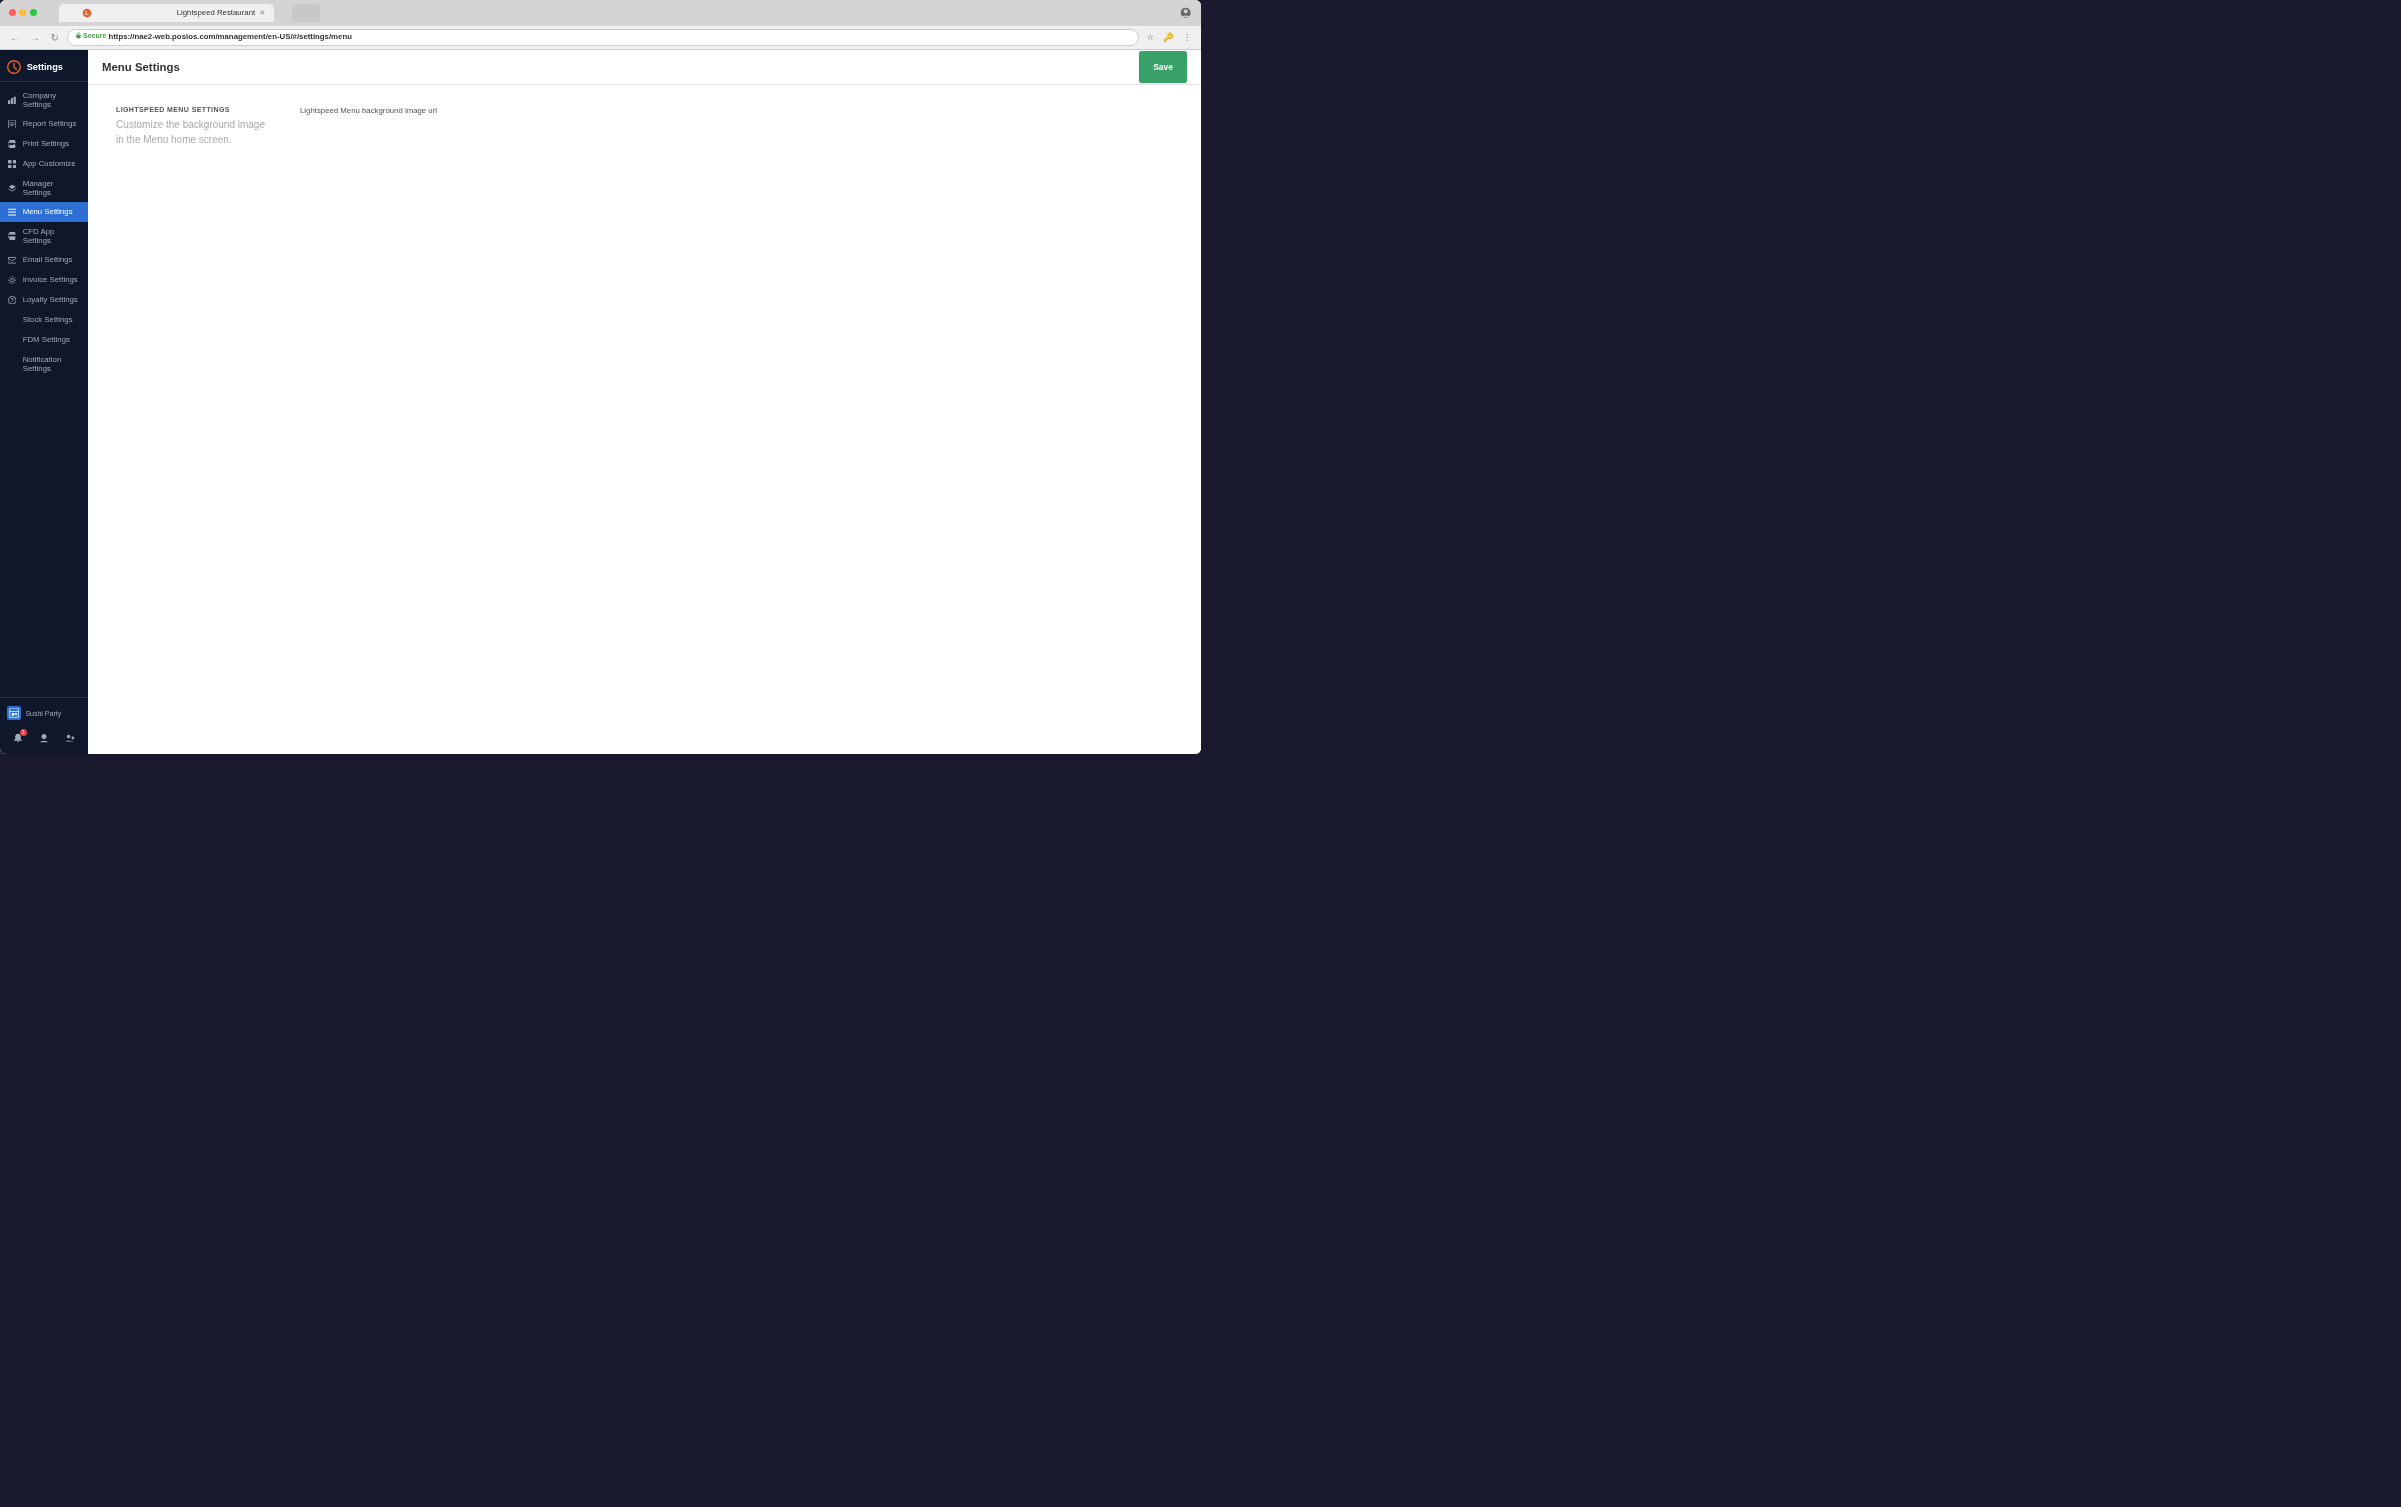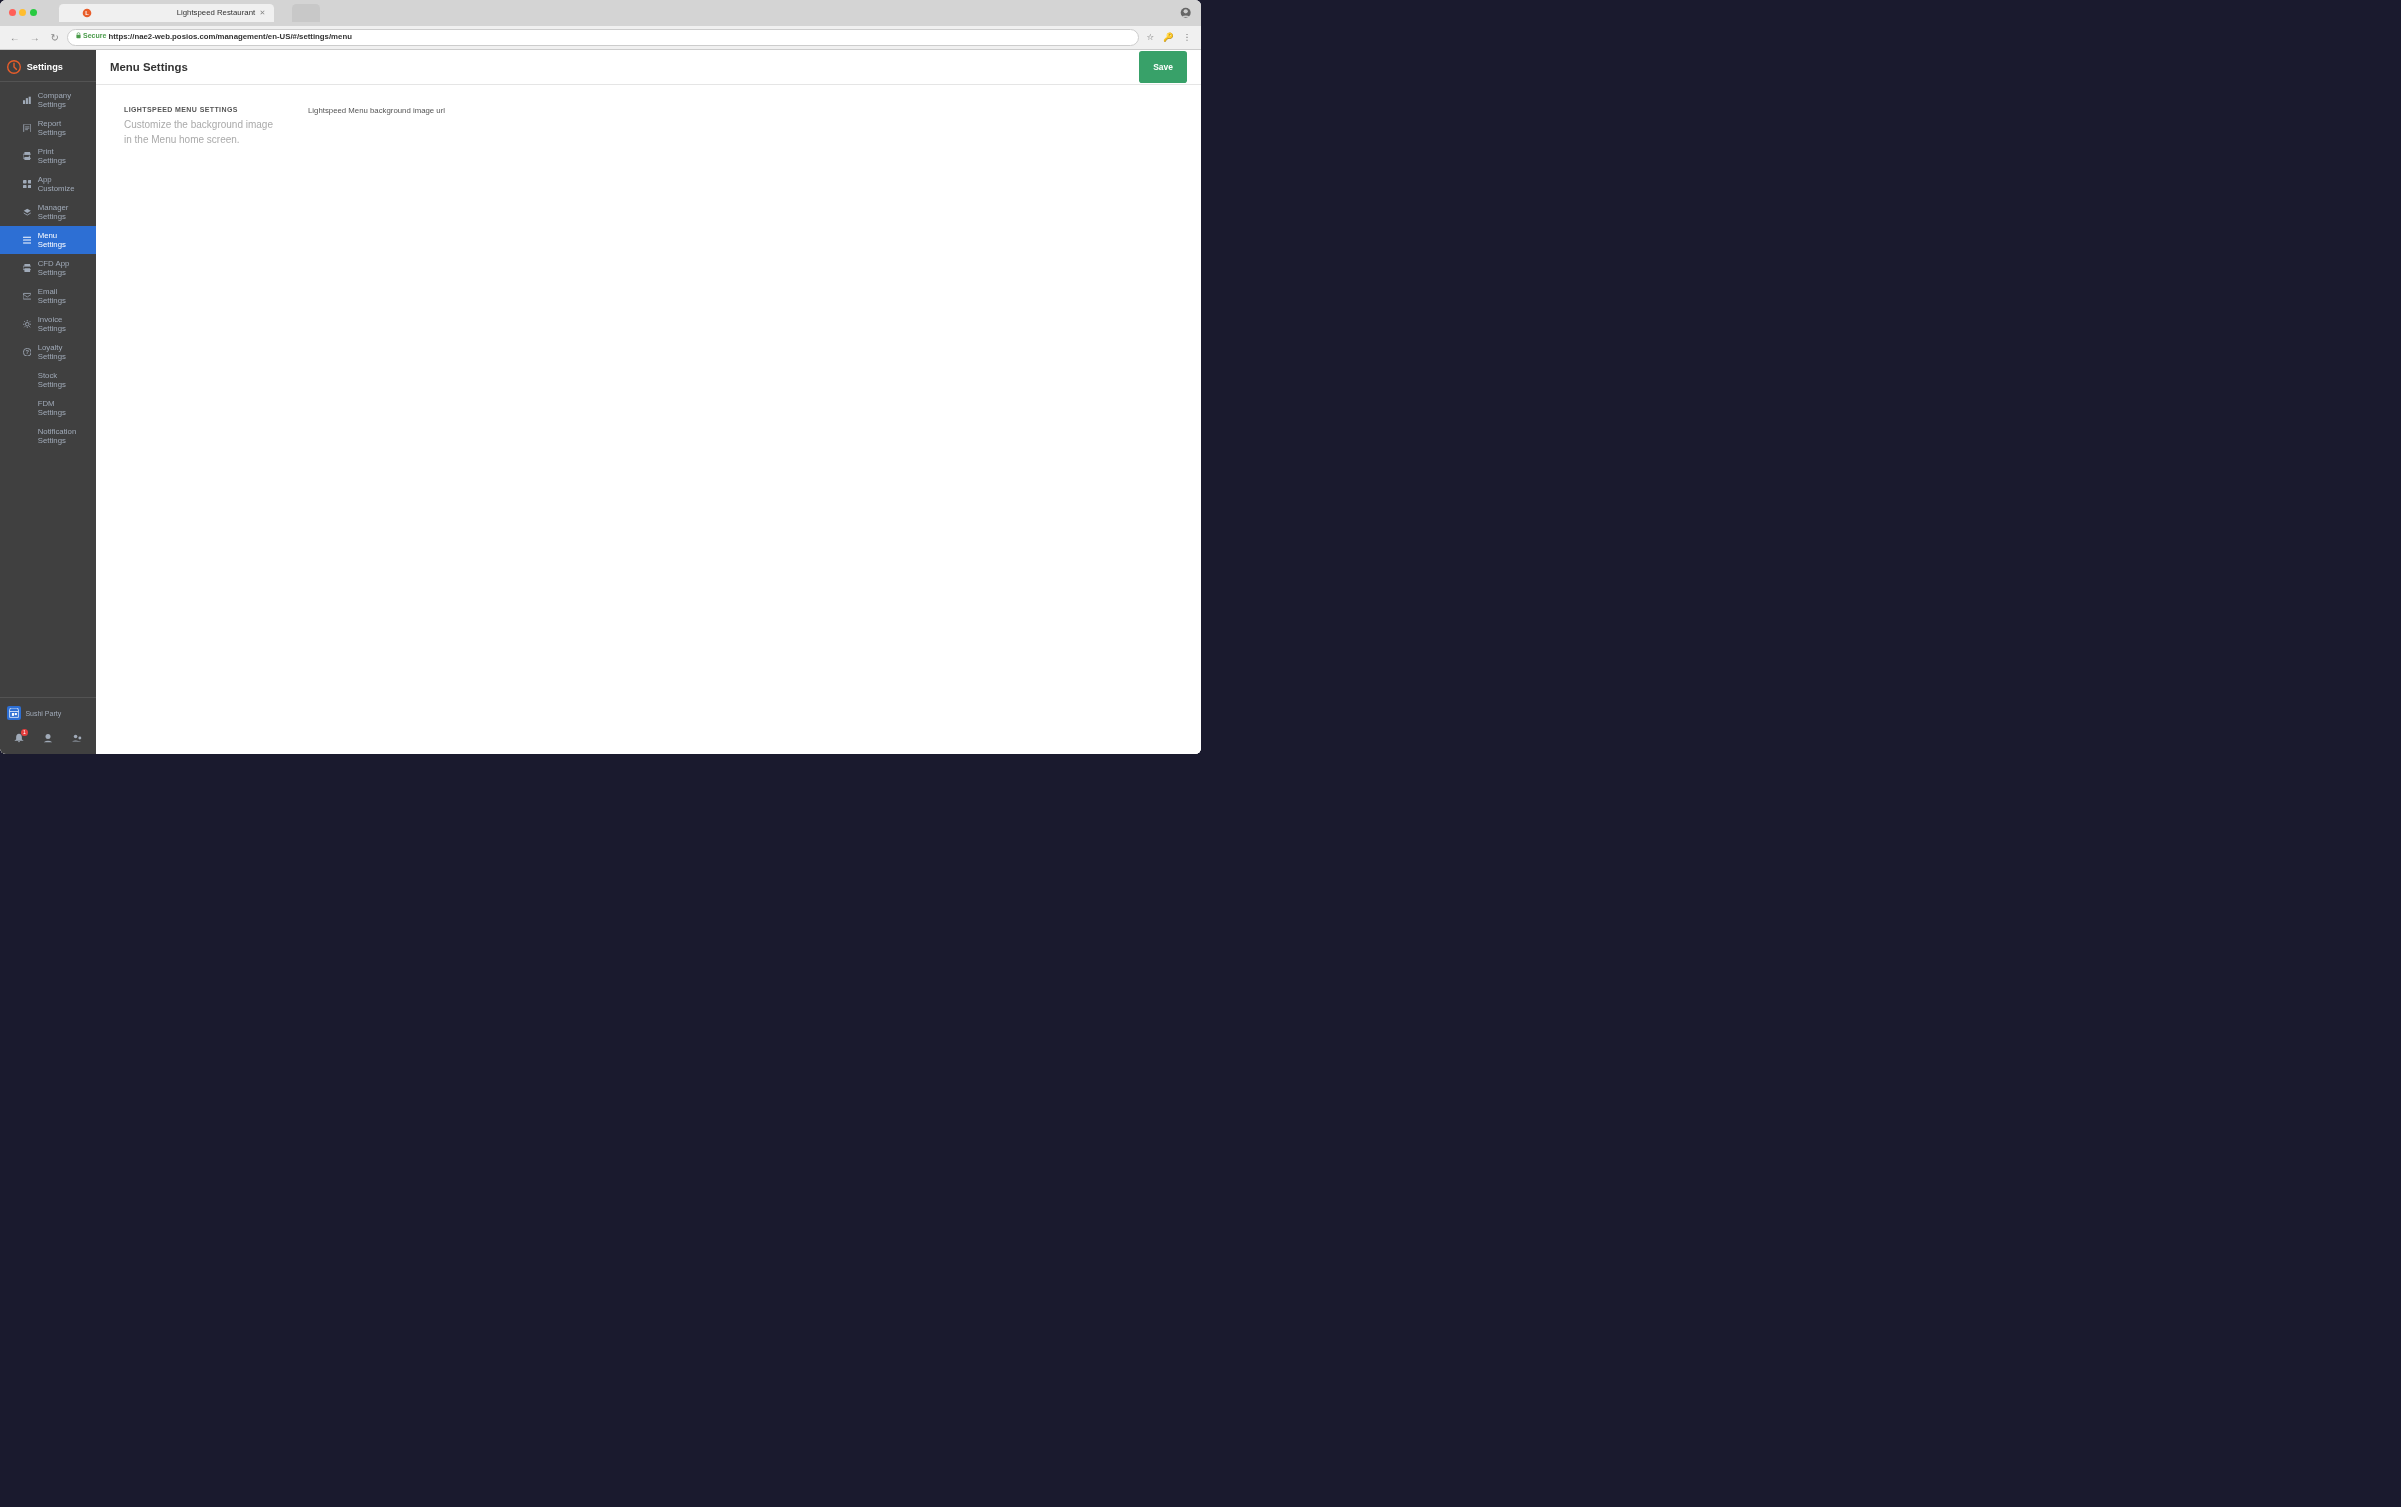"Settings" .sidebar { background: #404040 -> #0f172a; width: 96px -> 88px }
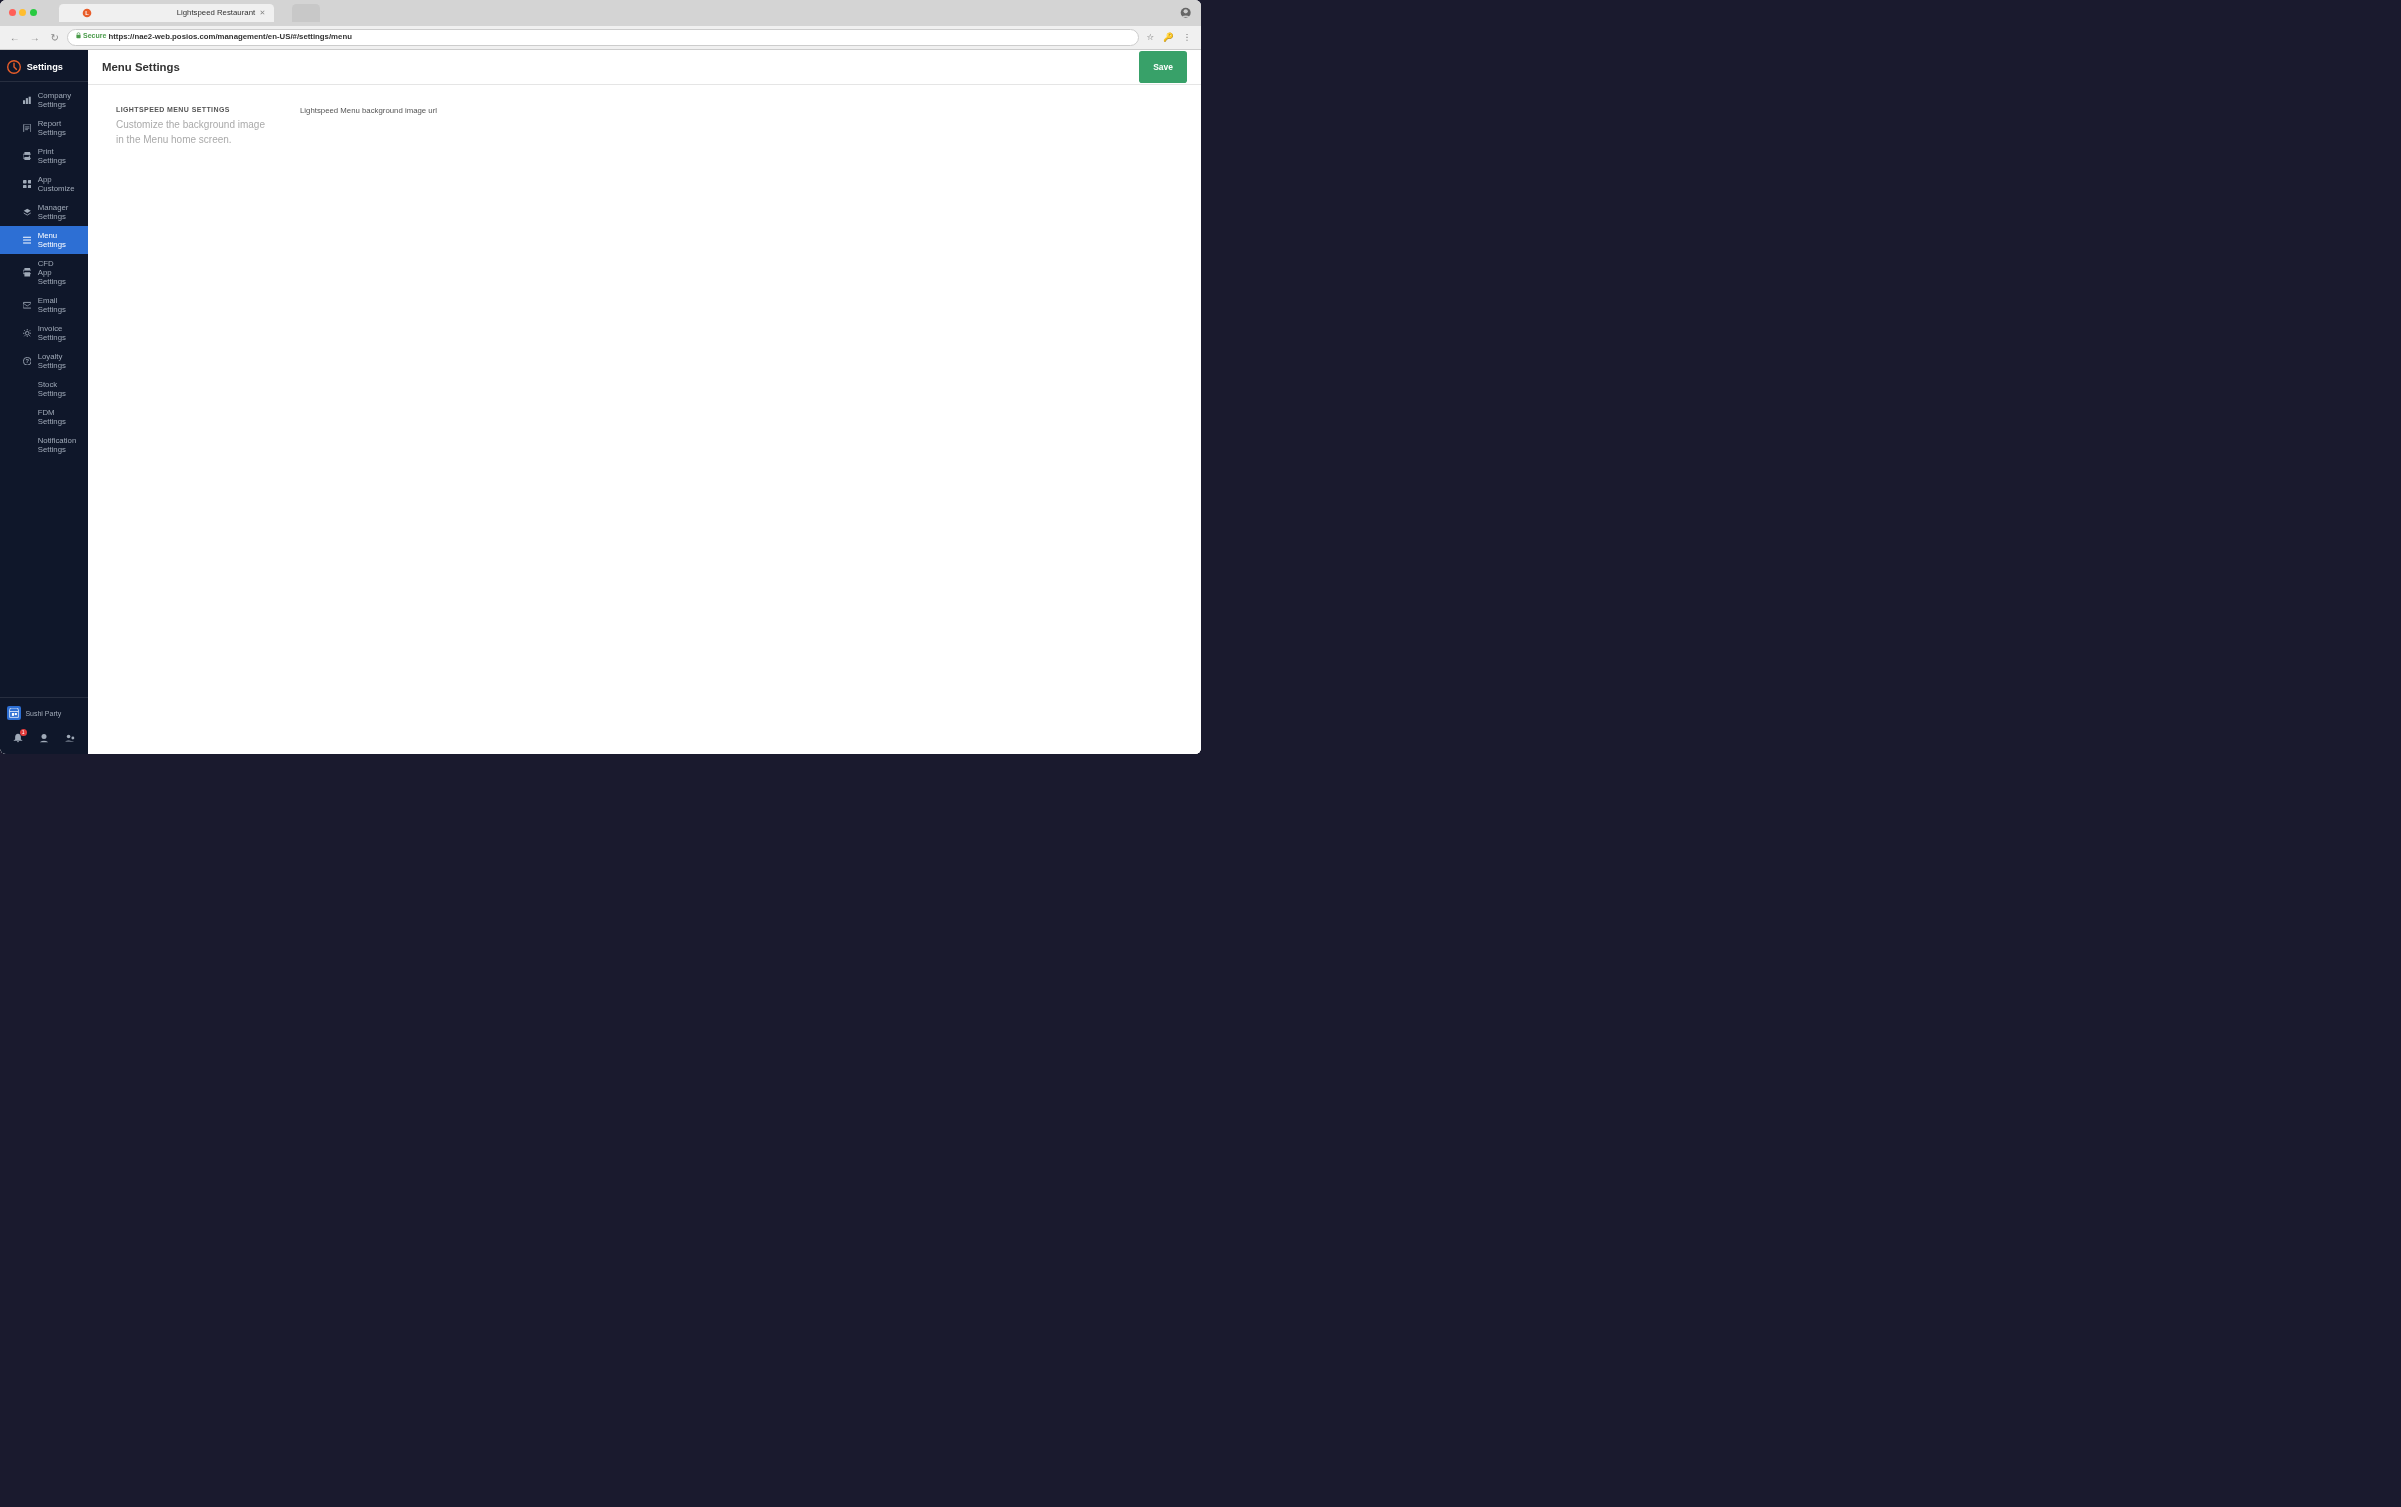"Company Settings" .sidebar-item { padding: 5px 22px -> 5px 7px }
